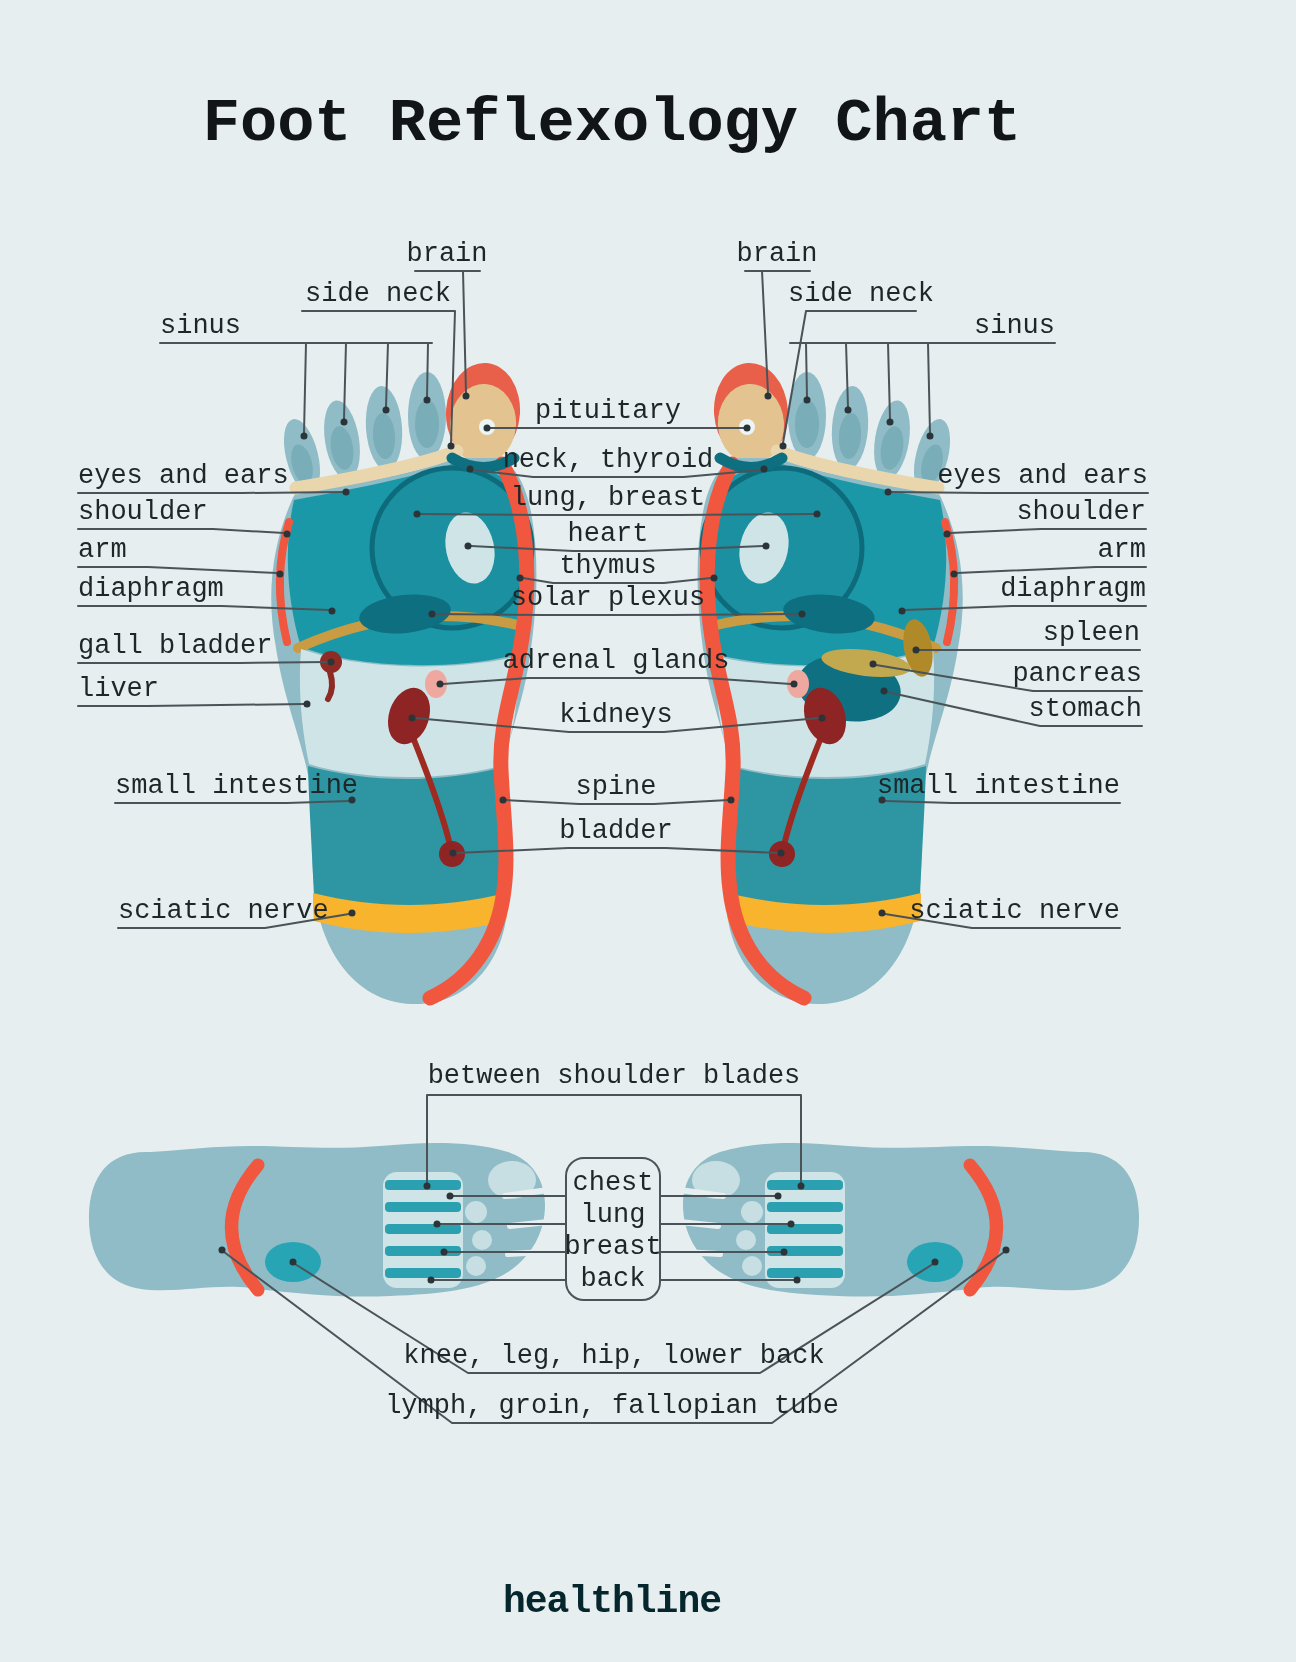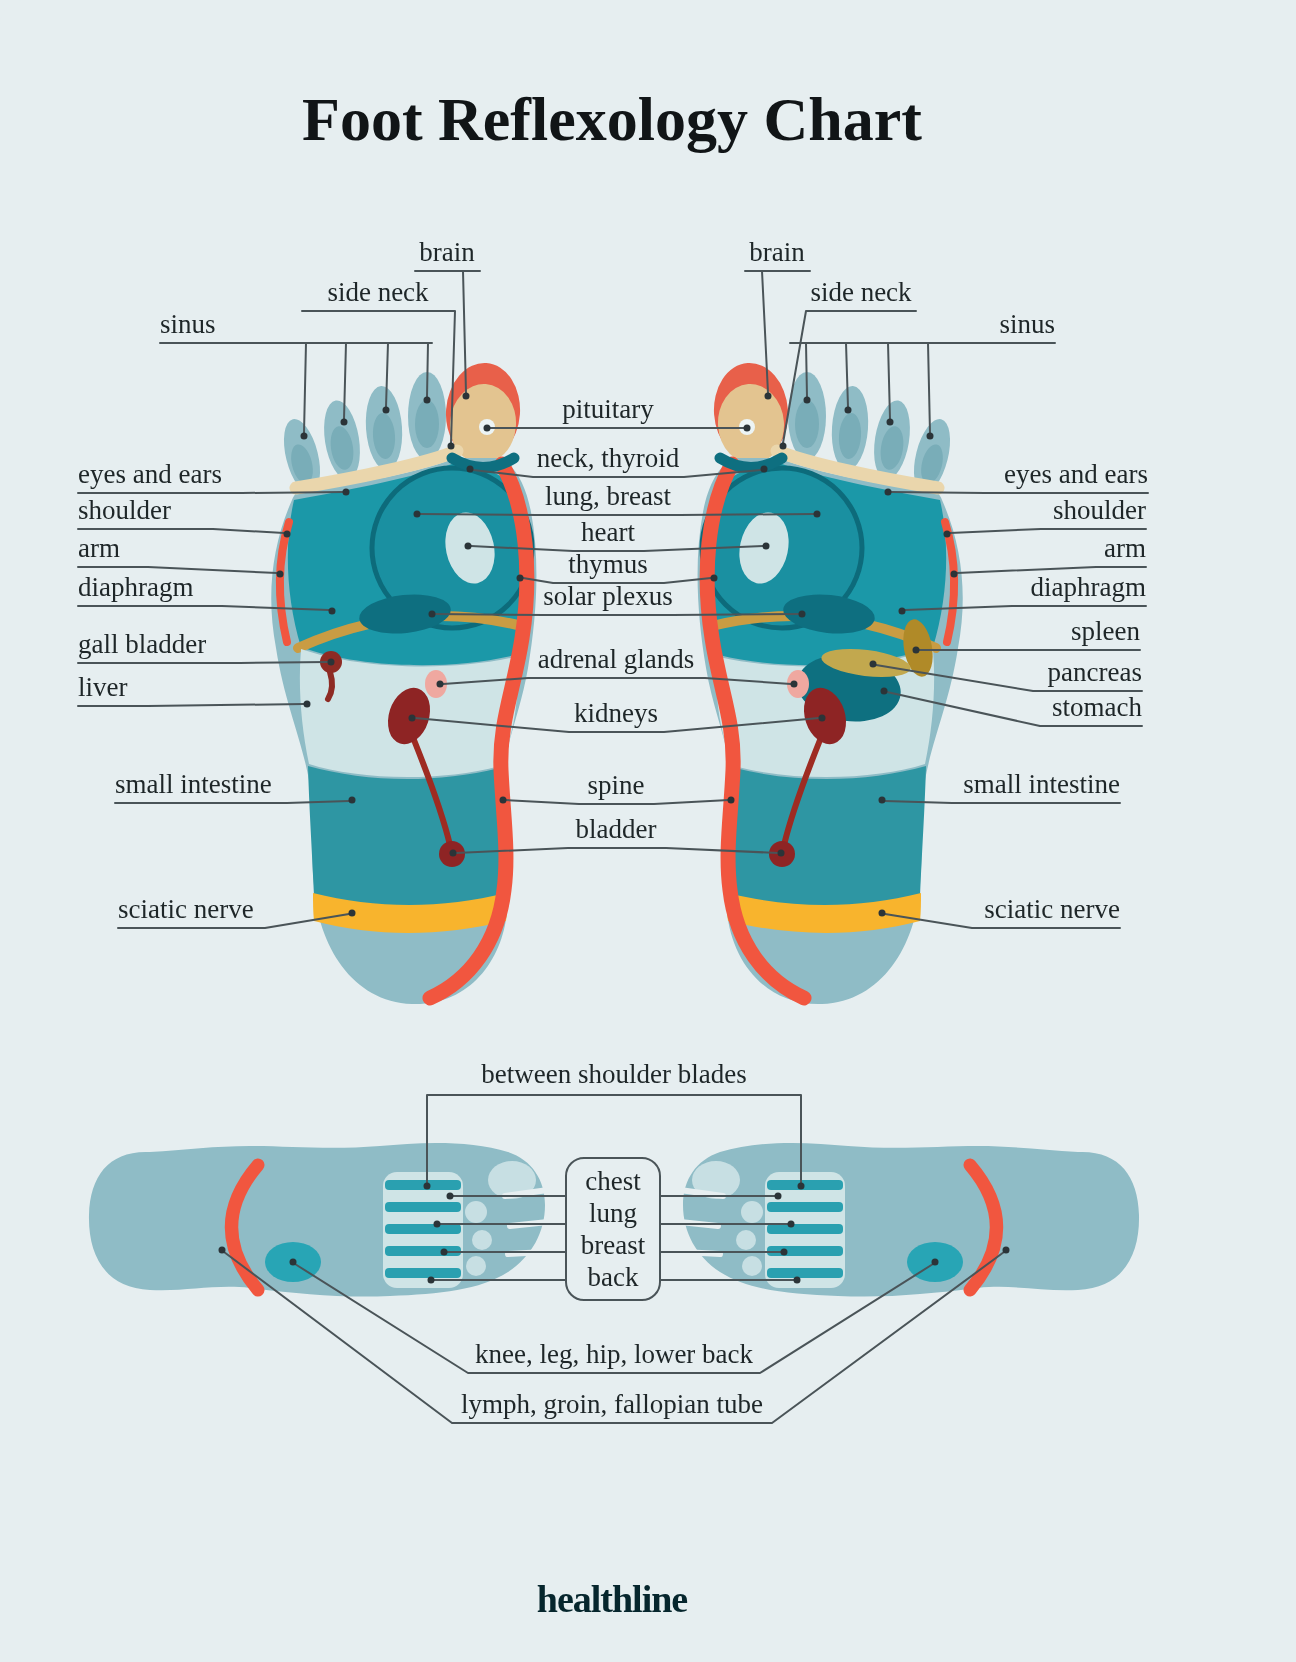"Foot Reflexology Chart" .page { font-family: Liberation Serif, serif -> Liberation Mono, monospace }
